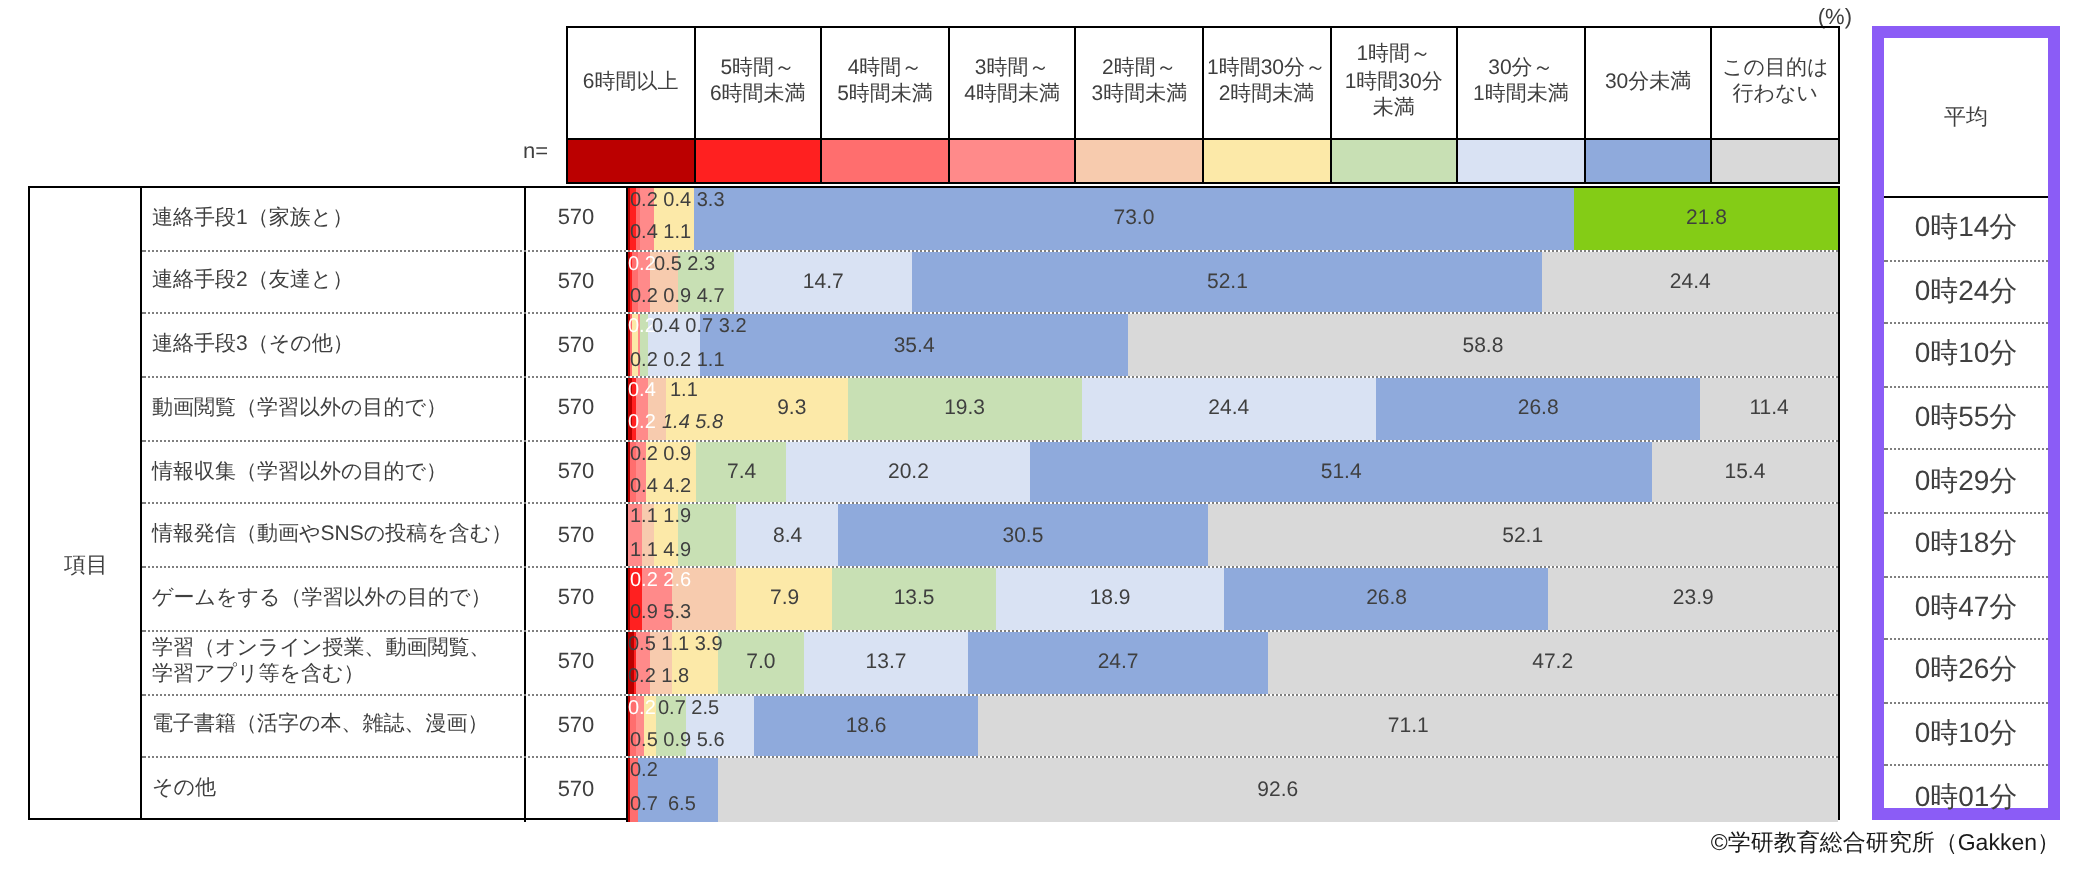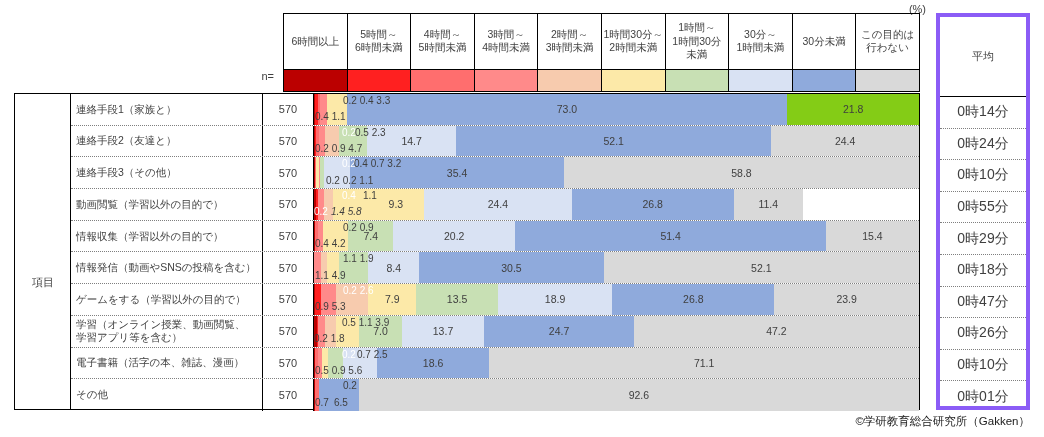"平均" .avg { border: 4px solid #8b5cf6 -> 6px solid #8b5cf6 }
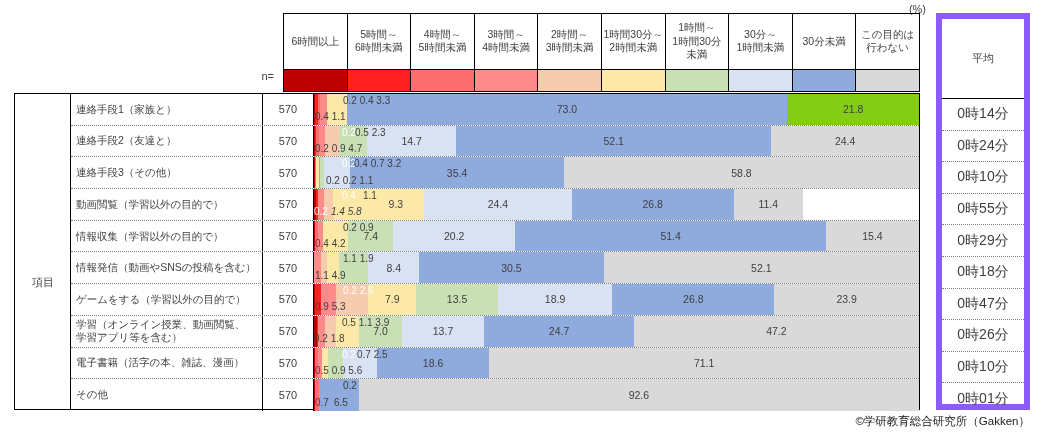"0.2 0.4 3.3" .tiny.top { padding-left: 28px -> none }
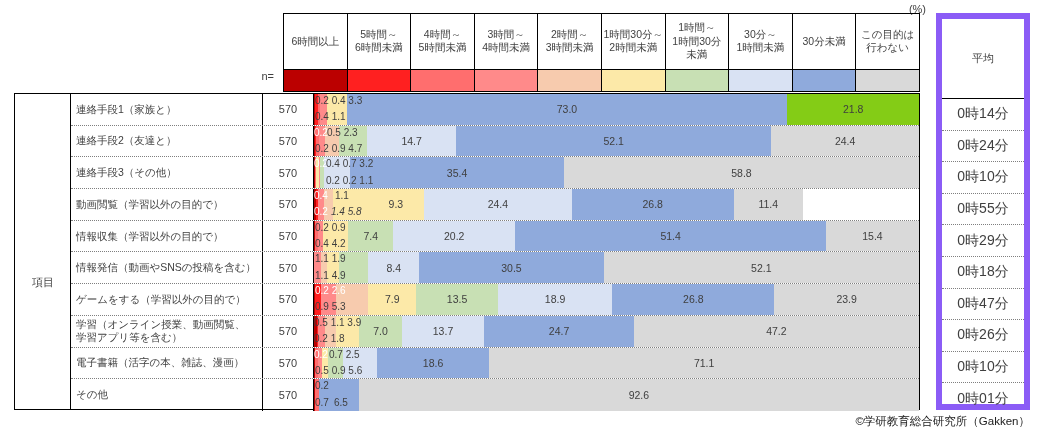"0.2 0.2 1.1" div.tiny { left: 12px -> 1px }
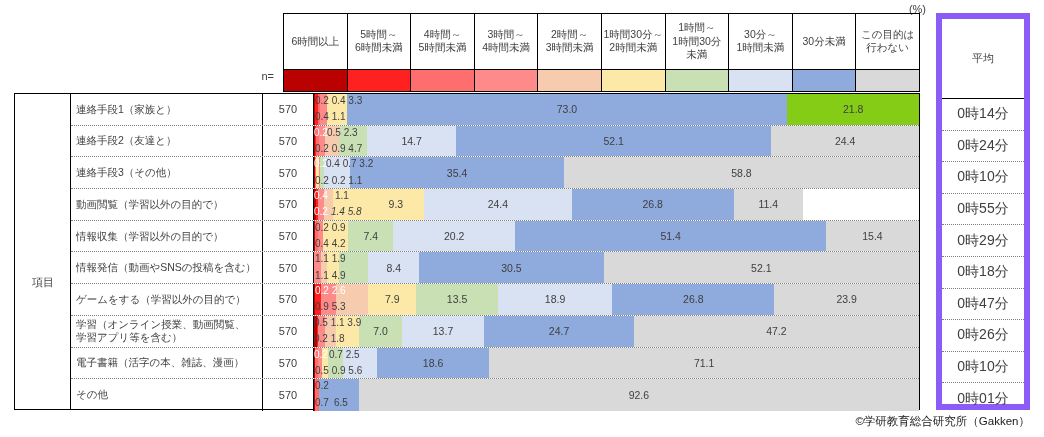"19.3" div.seg { html: none -> <div> <span>19.3</span> </div> }
